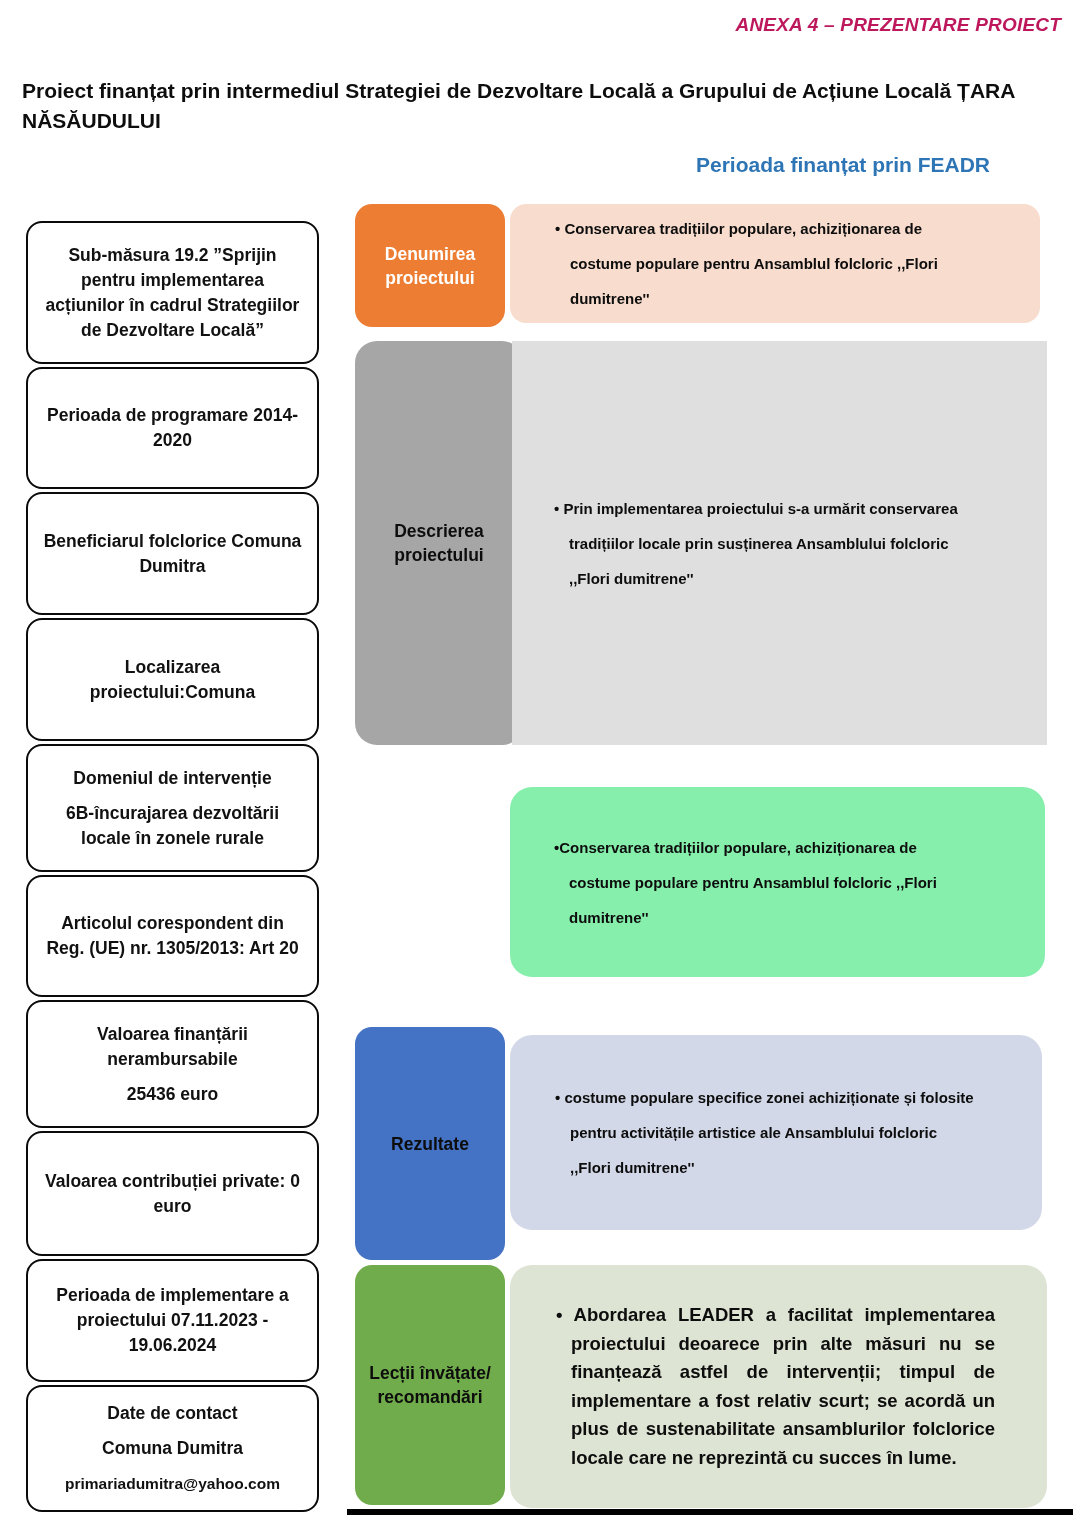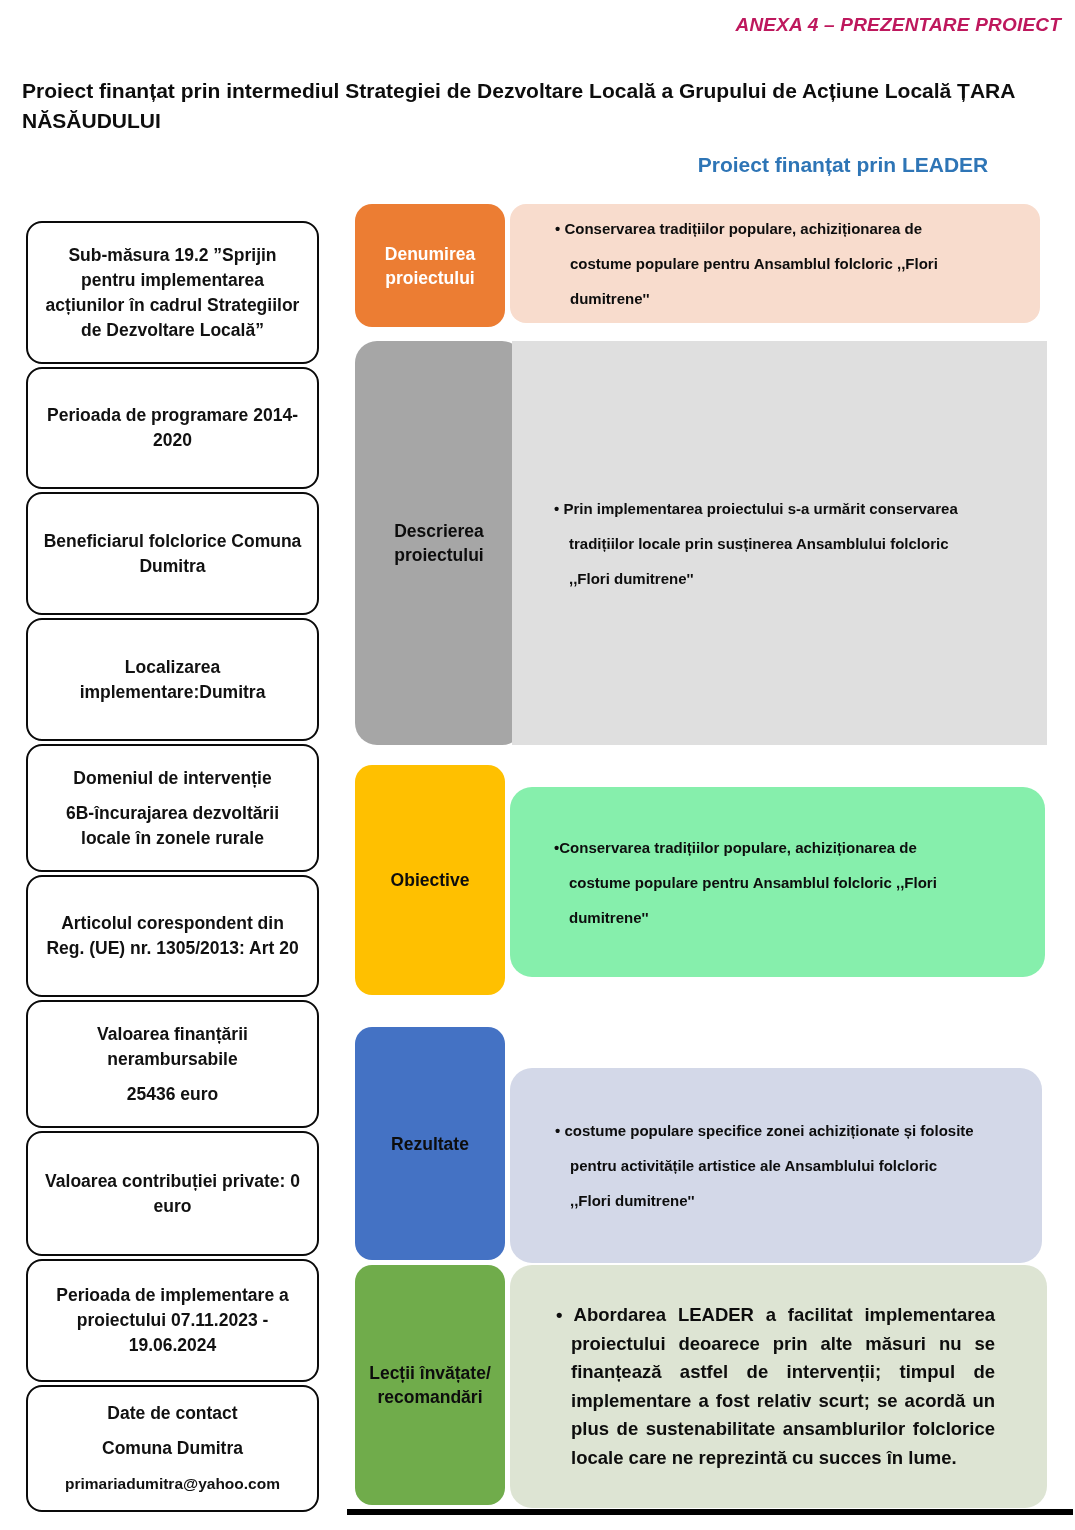"Proiect finanțat prin LEADER" div.feadr { text: Proiect finanțat prin LEADER -> Perioada finanțat prin FEADR }
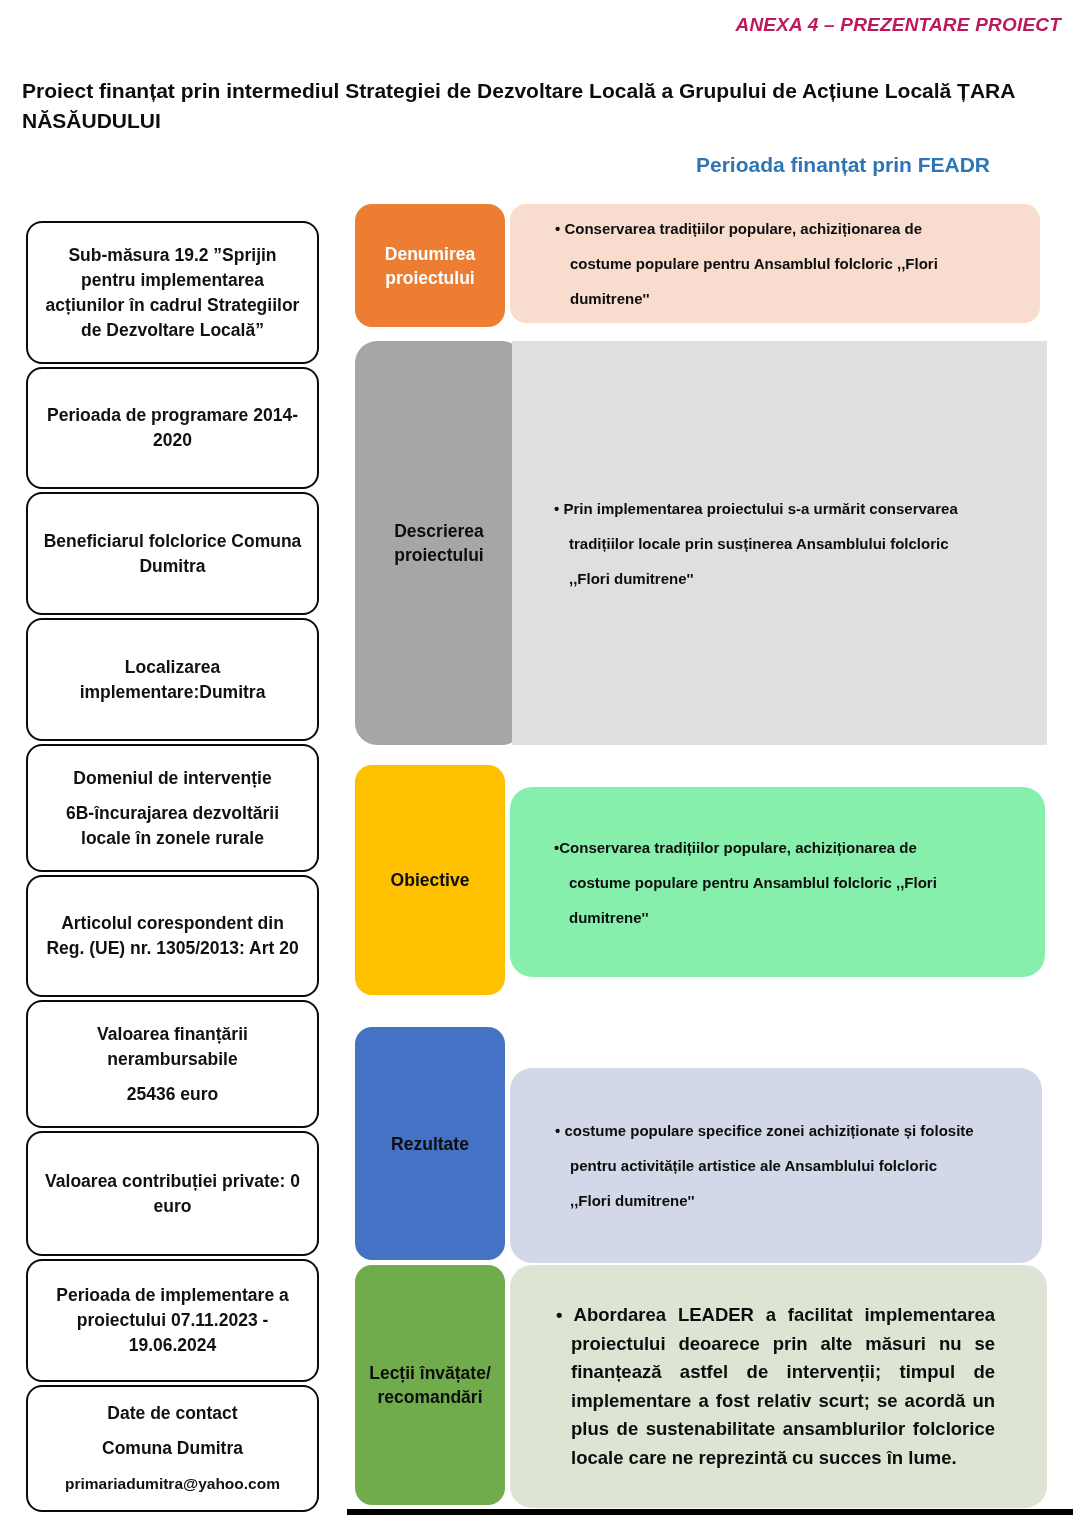"Localizarea implementare:Dumitra" p { text: implementare:Dumitra -> proiectului:Comuna }
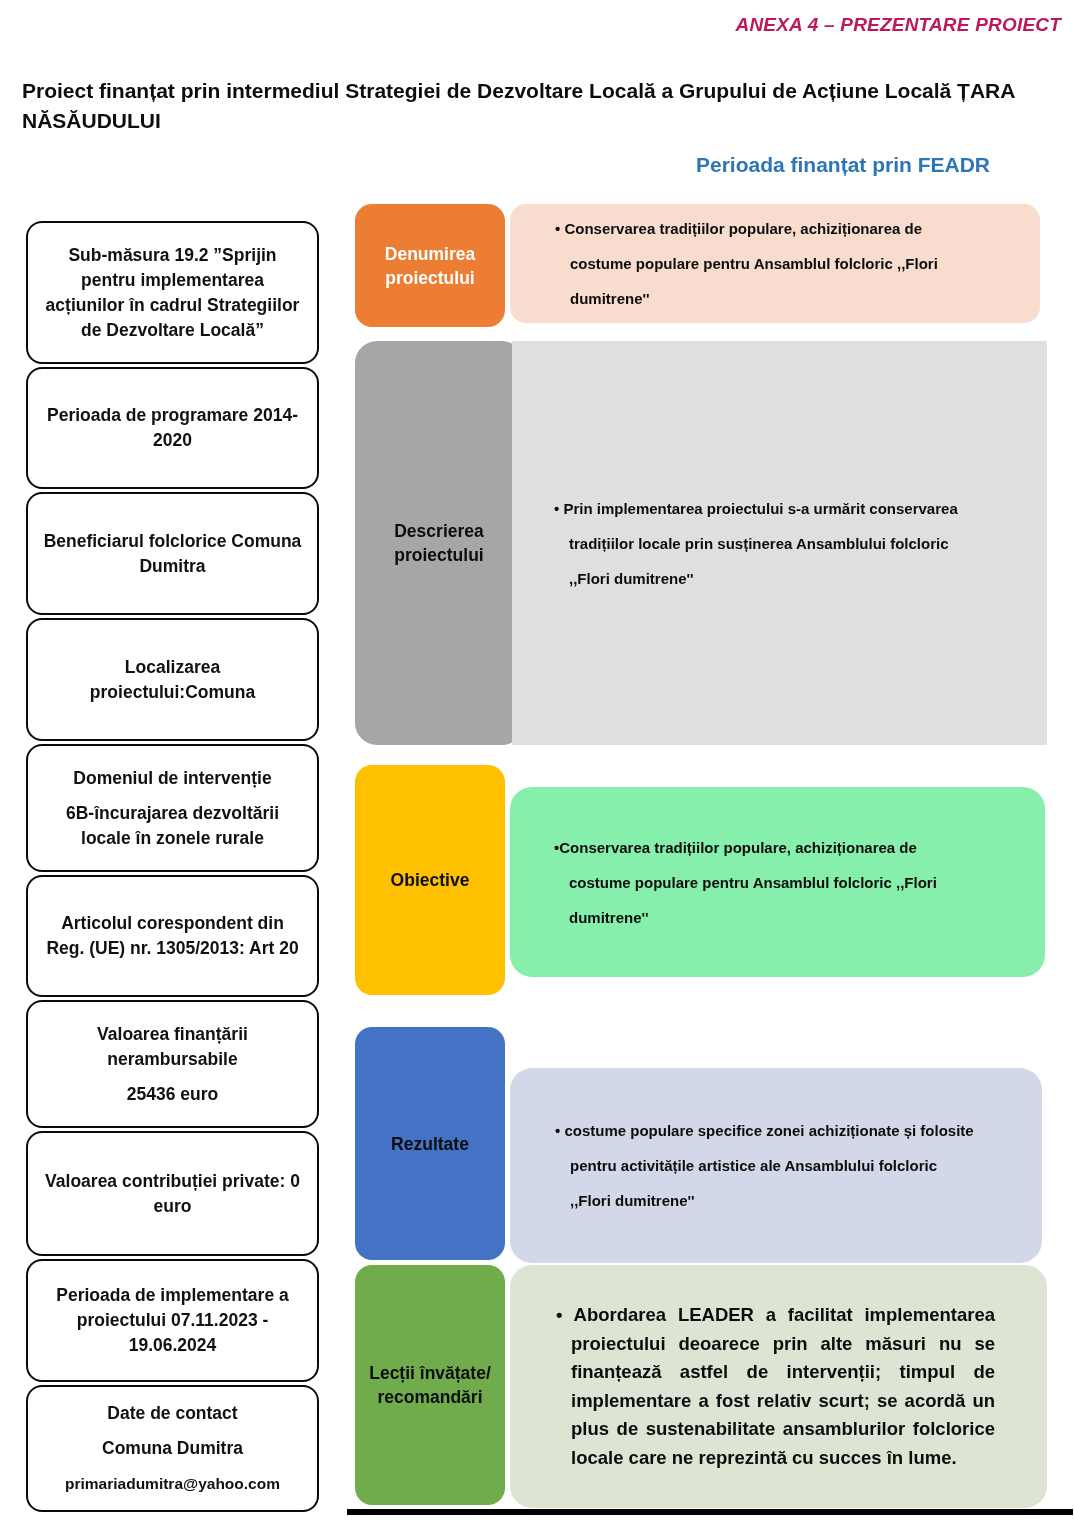"Obiective" div.rlabel { html: <div> <span>Obiective</span> </div> -> none }
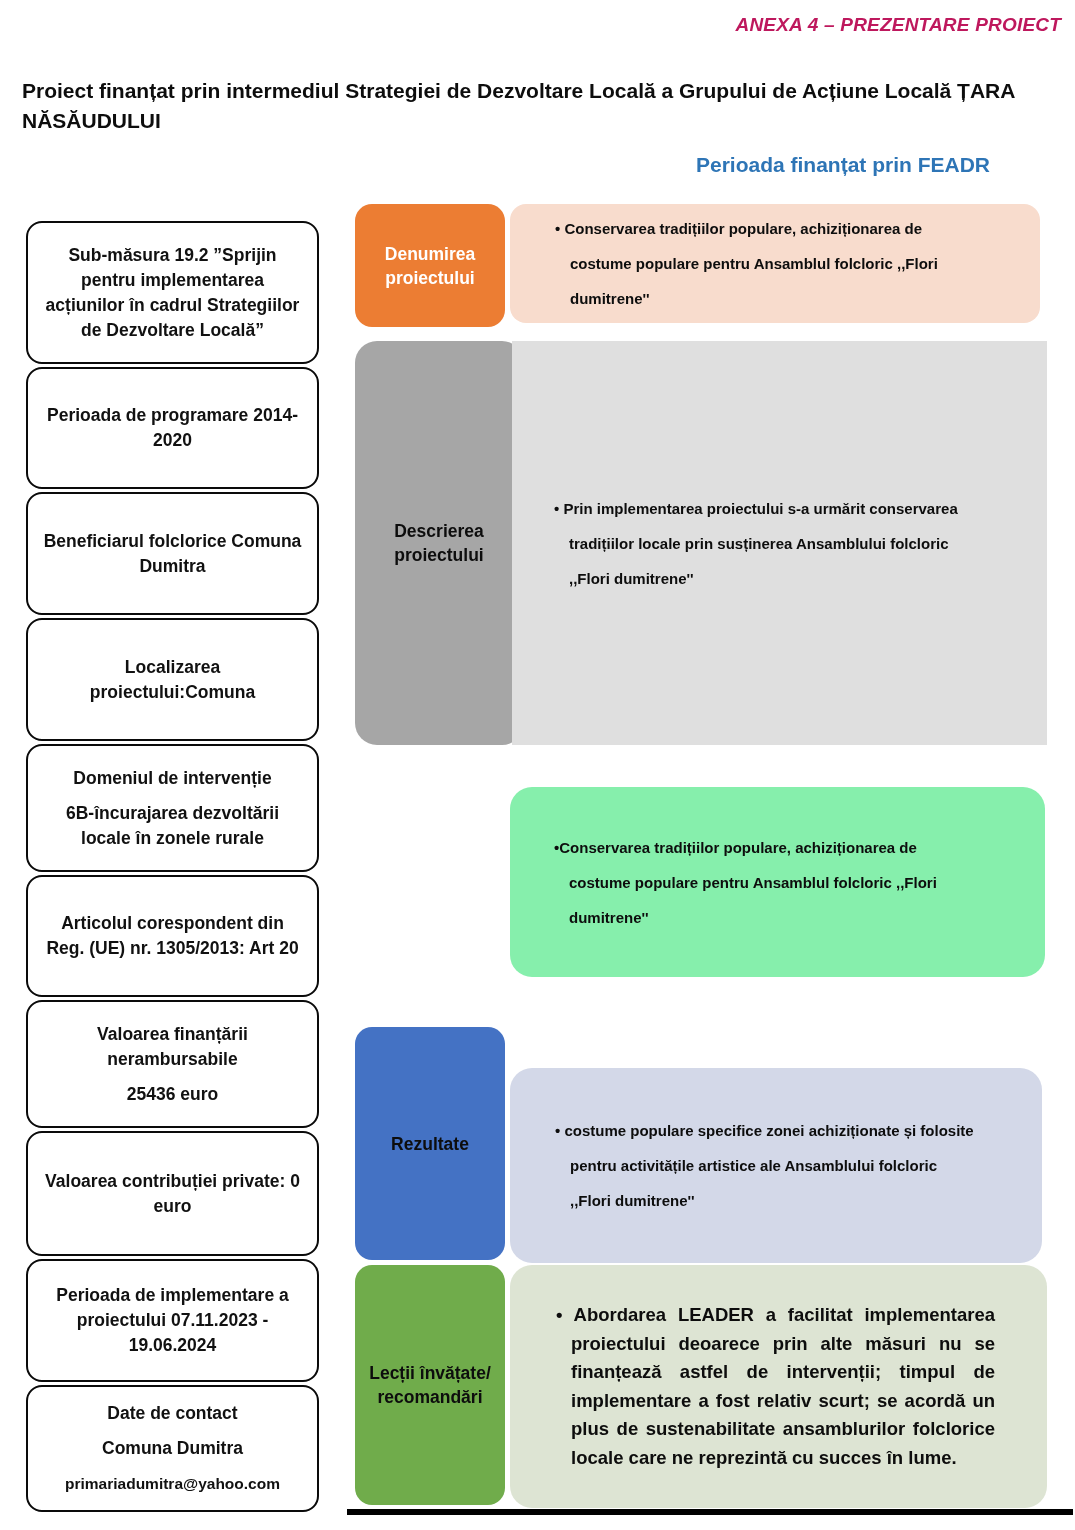"• costume populare specifice zonei" .r4-content { margin-top: 33px -> none }
